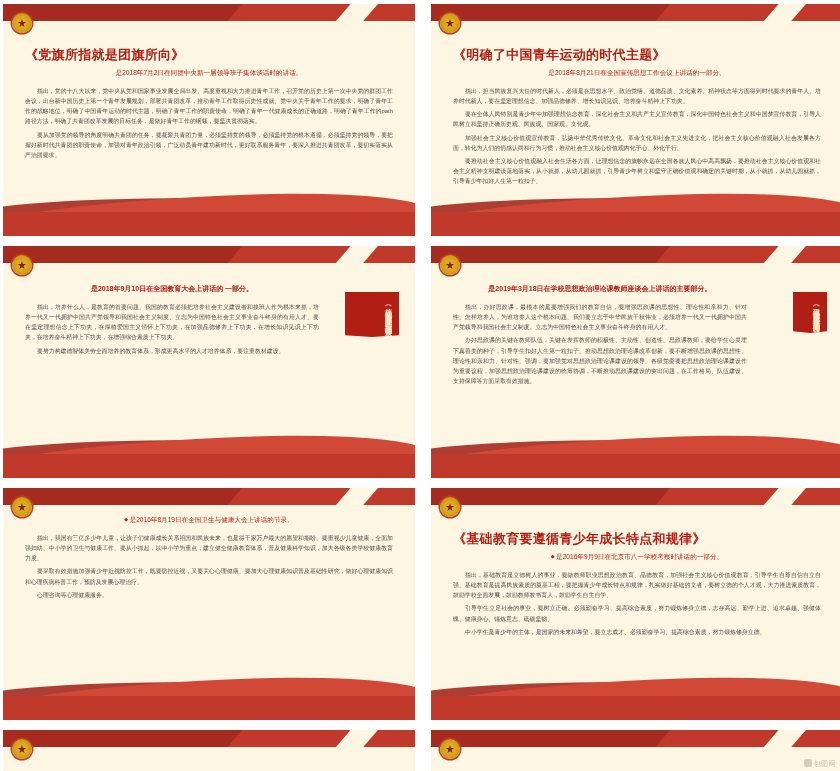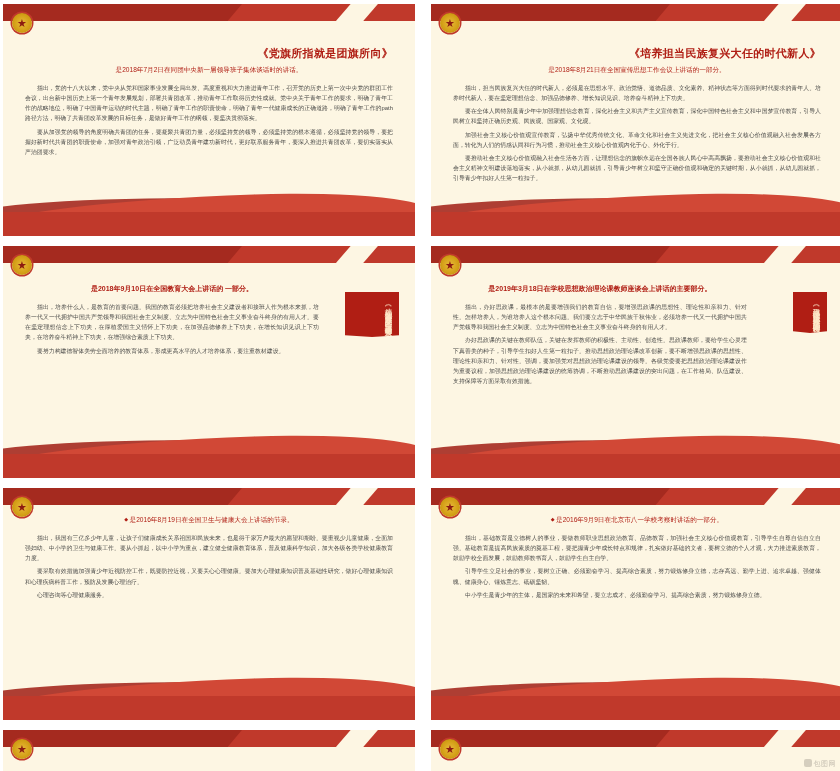"《党旗所指就是团旗所向》" .title { font-size: 11px -> 13px; text-align: right -> left }
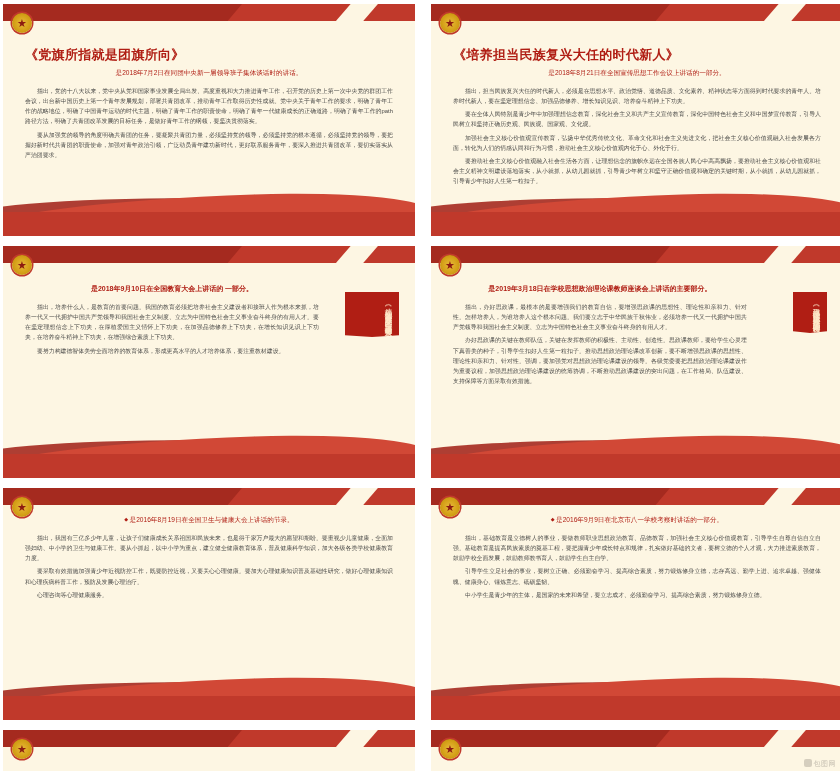"《培养担当民族复兴大任的时代新人》" div.title { text: 培养担当民族复兴大任的时代新人 -> 明确了中国青年运动的时代主题 }
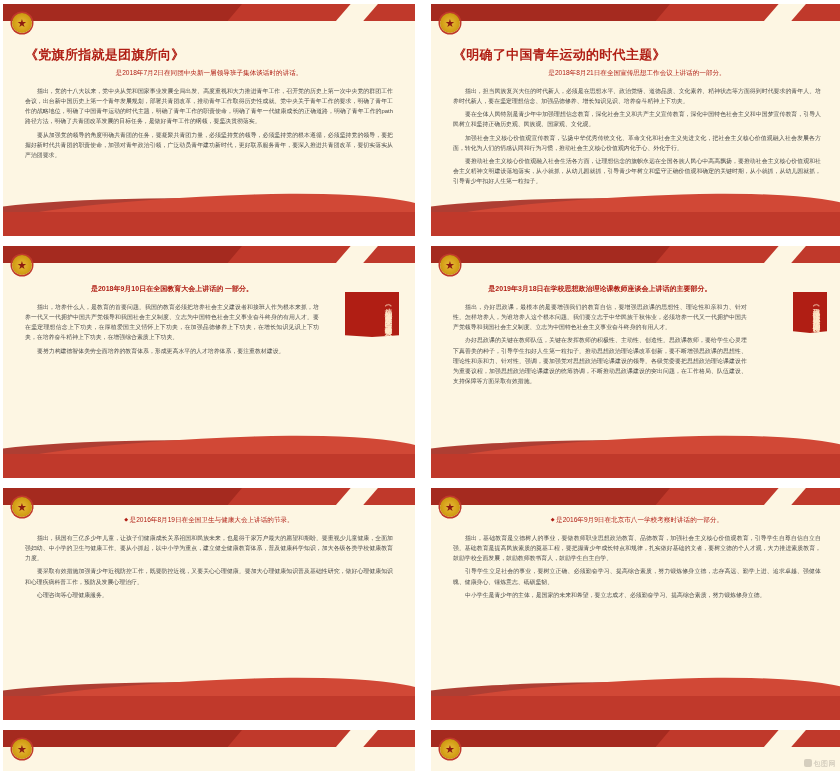"《基础教育要遵循青少年成长特点和规律》" div.title { html: none -> <div>《基础教育要遵循青少年成长特点和规律》</div> }
